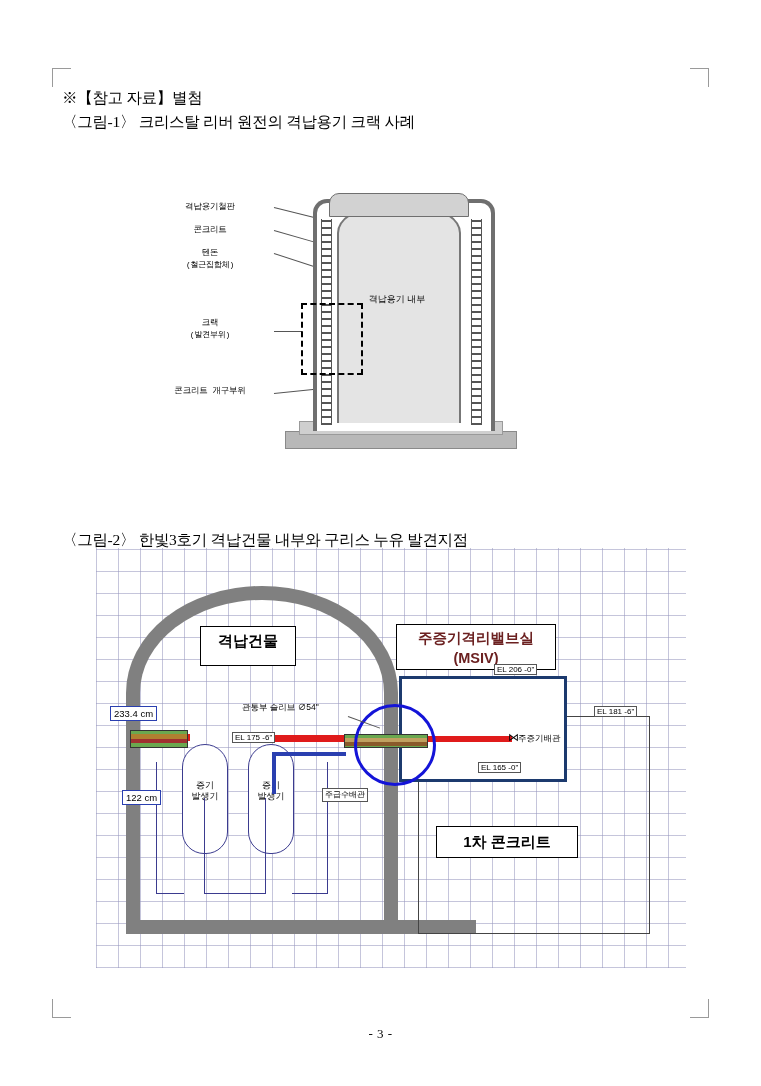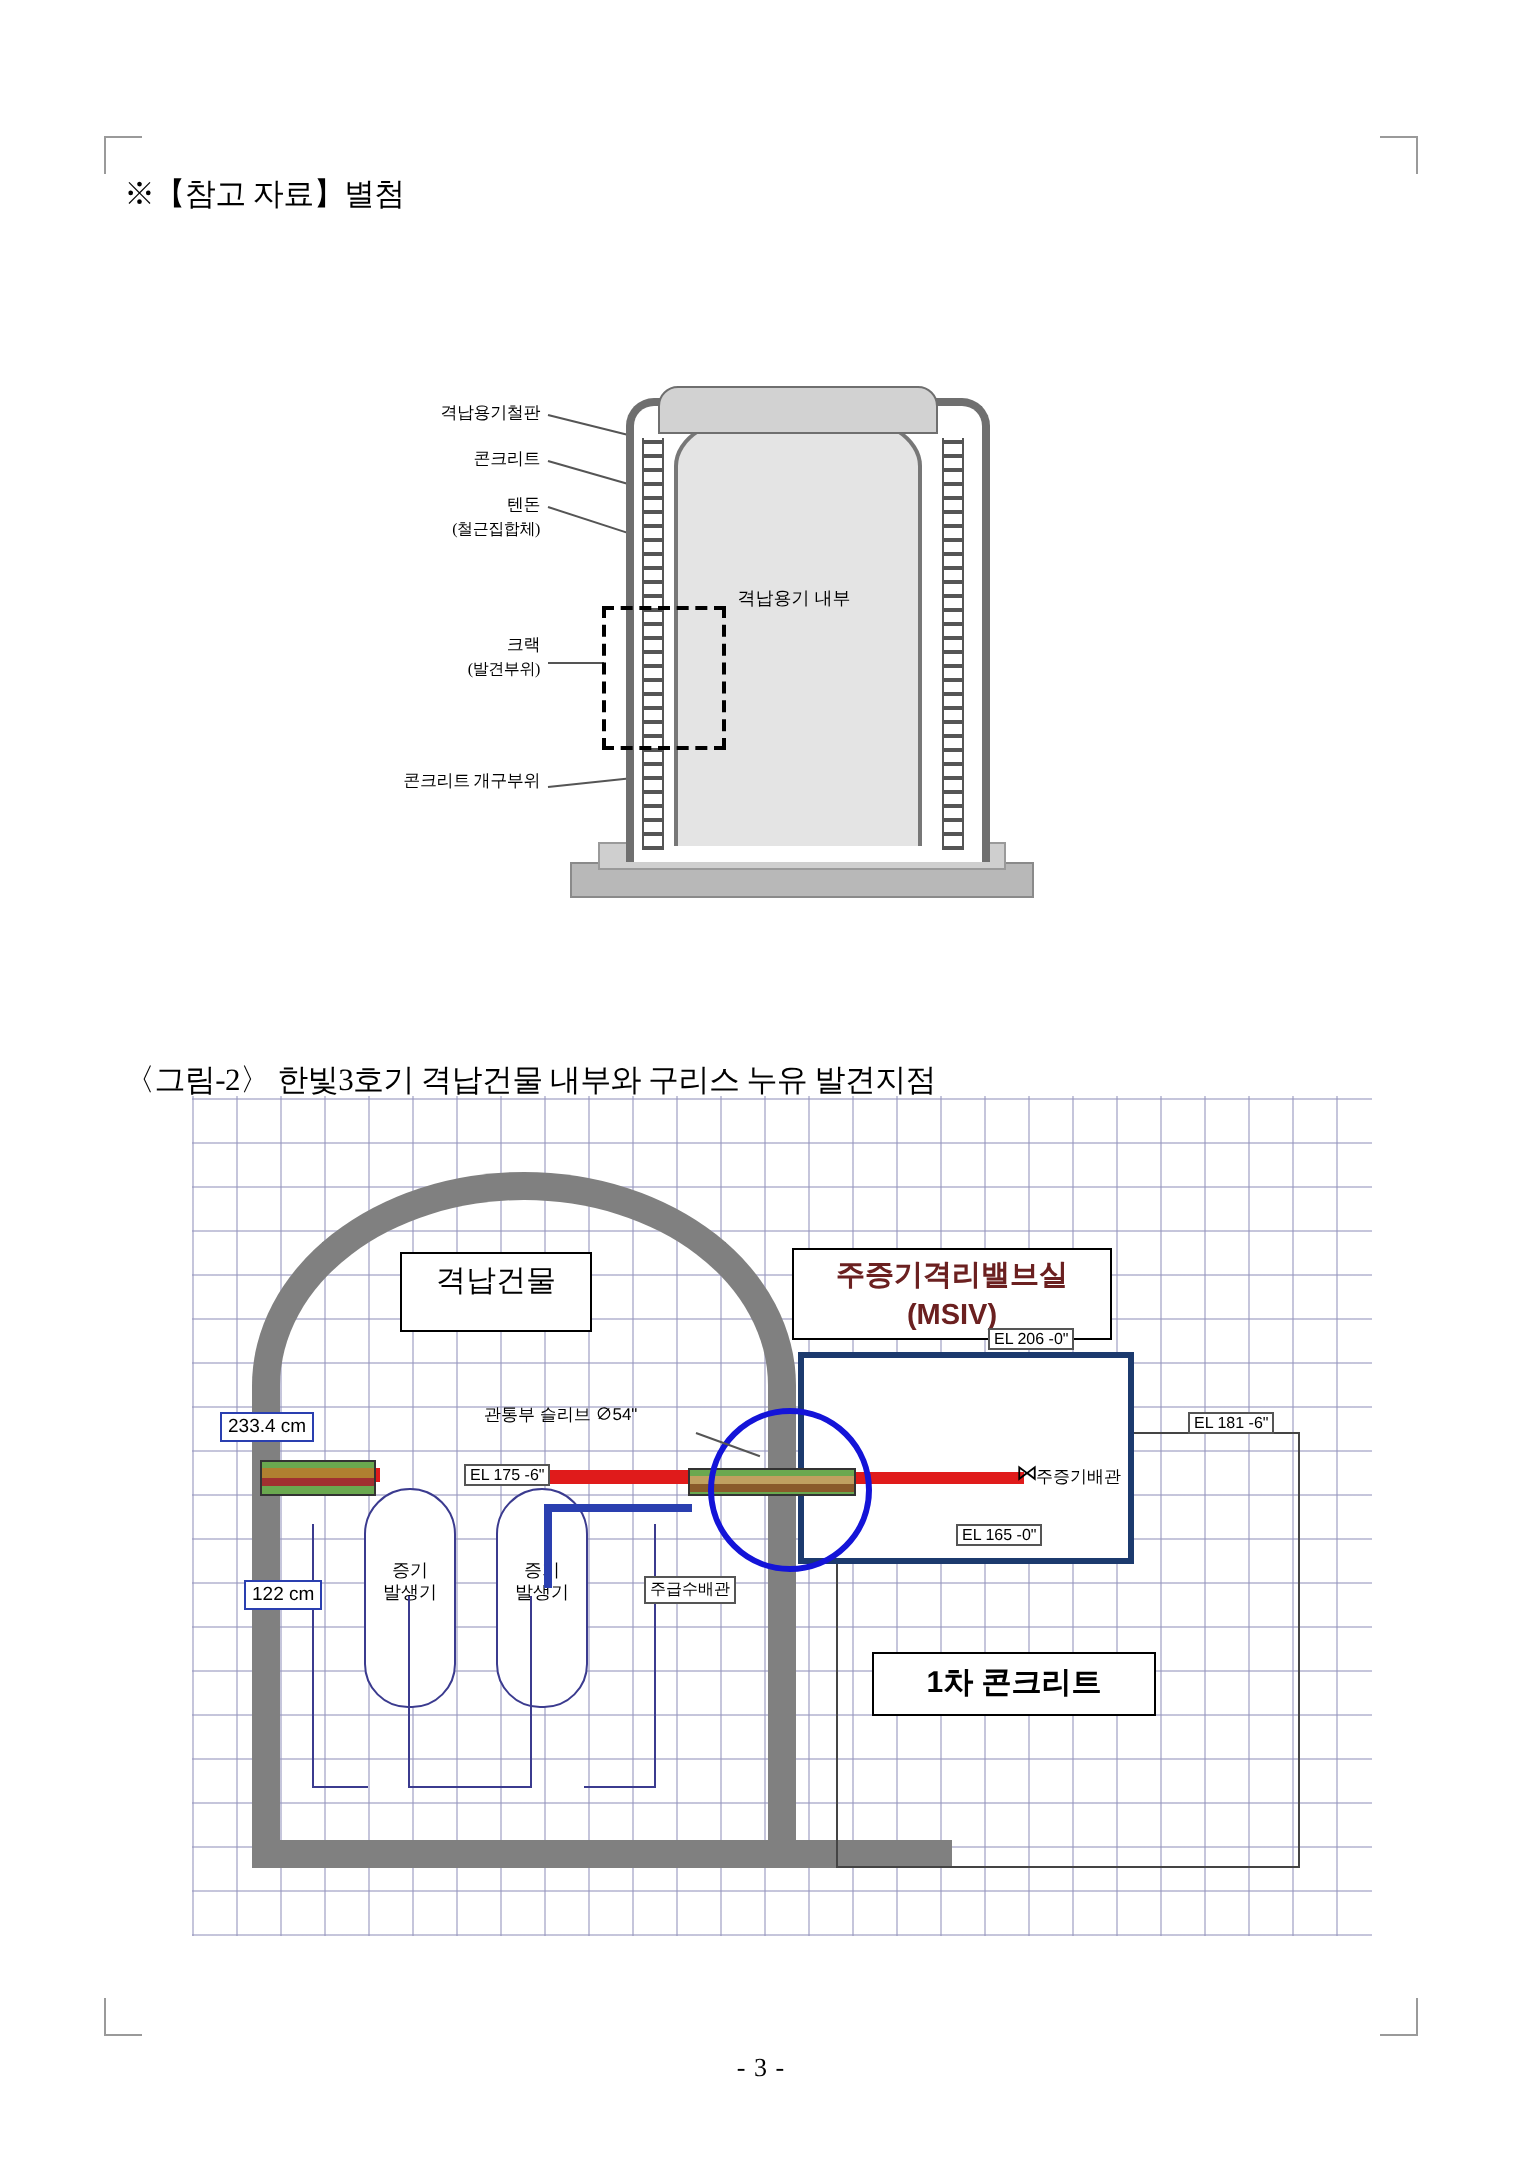"〈그림-1〉 크리스탈 리버 원전의 격납용기" div.line { html: none -> <div>〈그림-1〉 크리스탈 리버 원전의 격납용기 크랙 사례</div> }
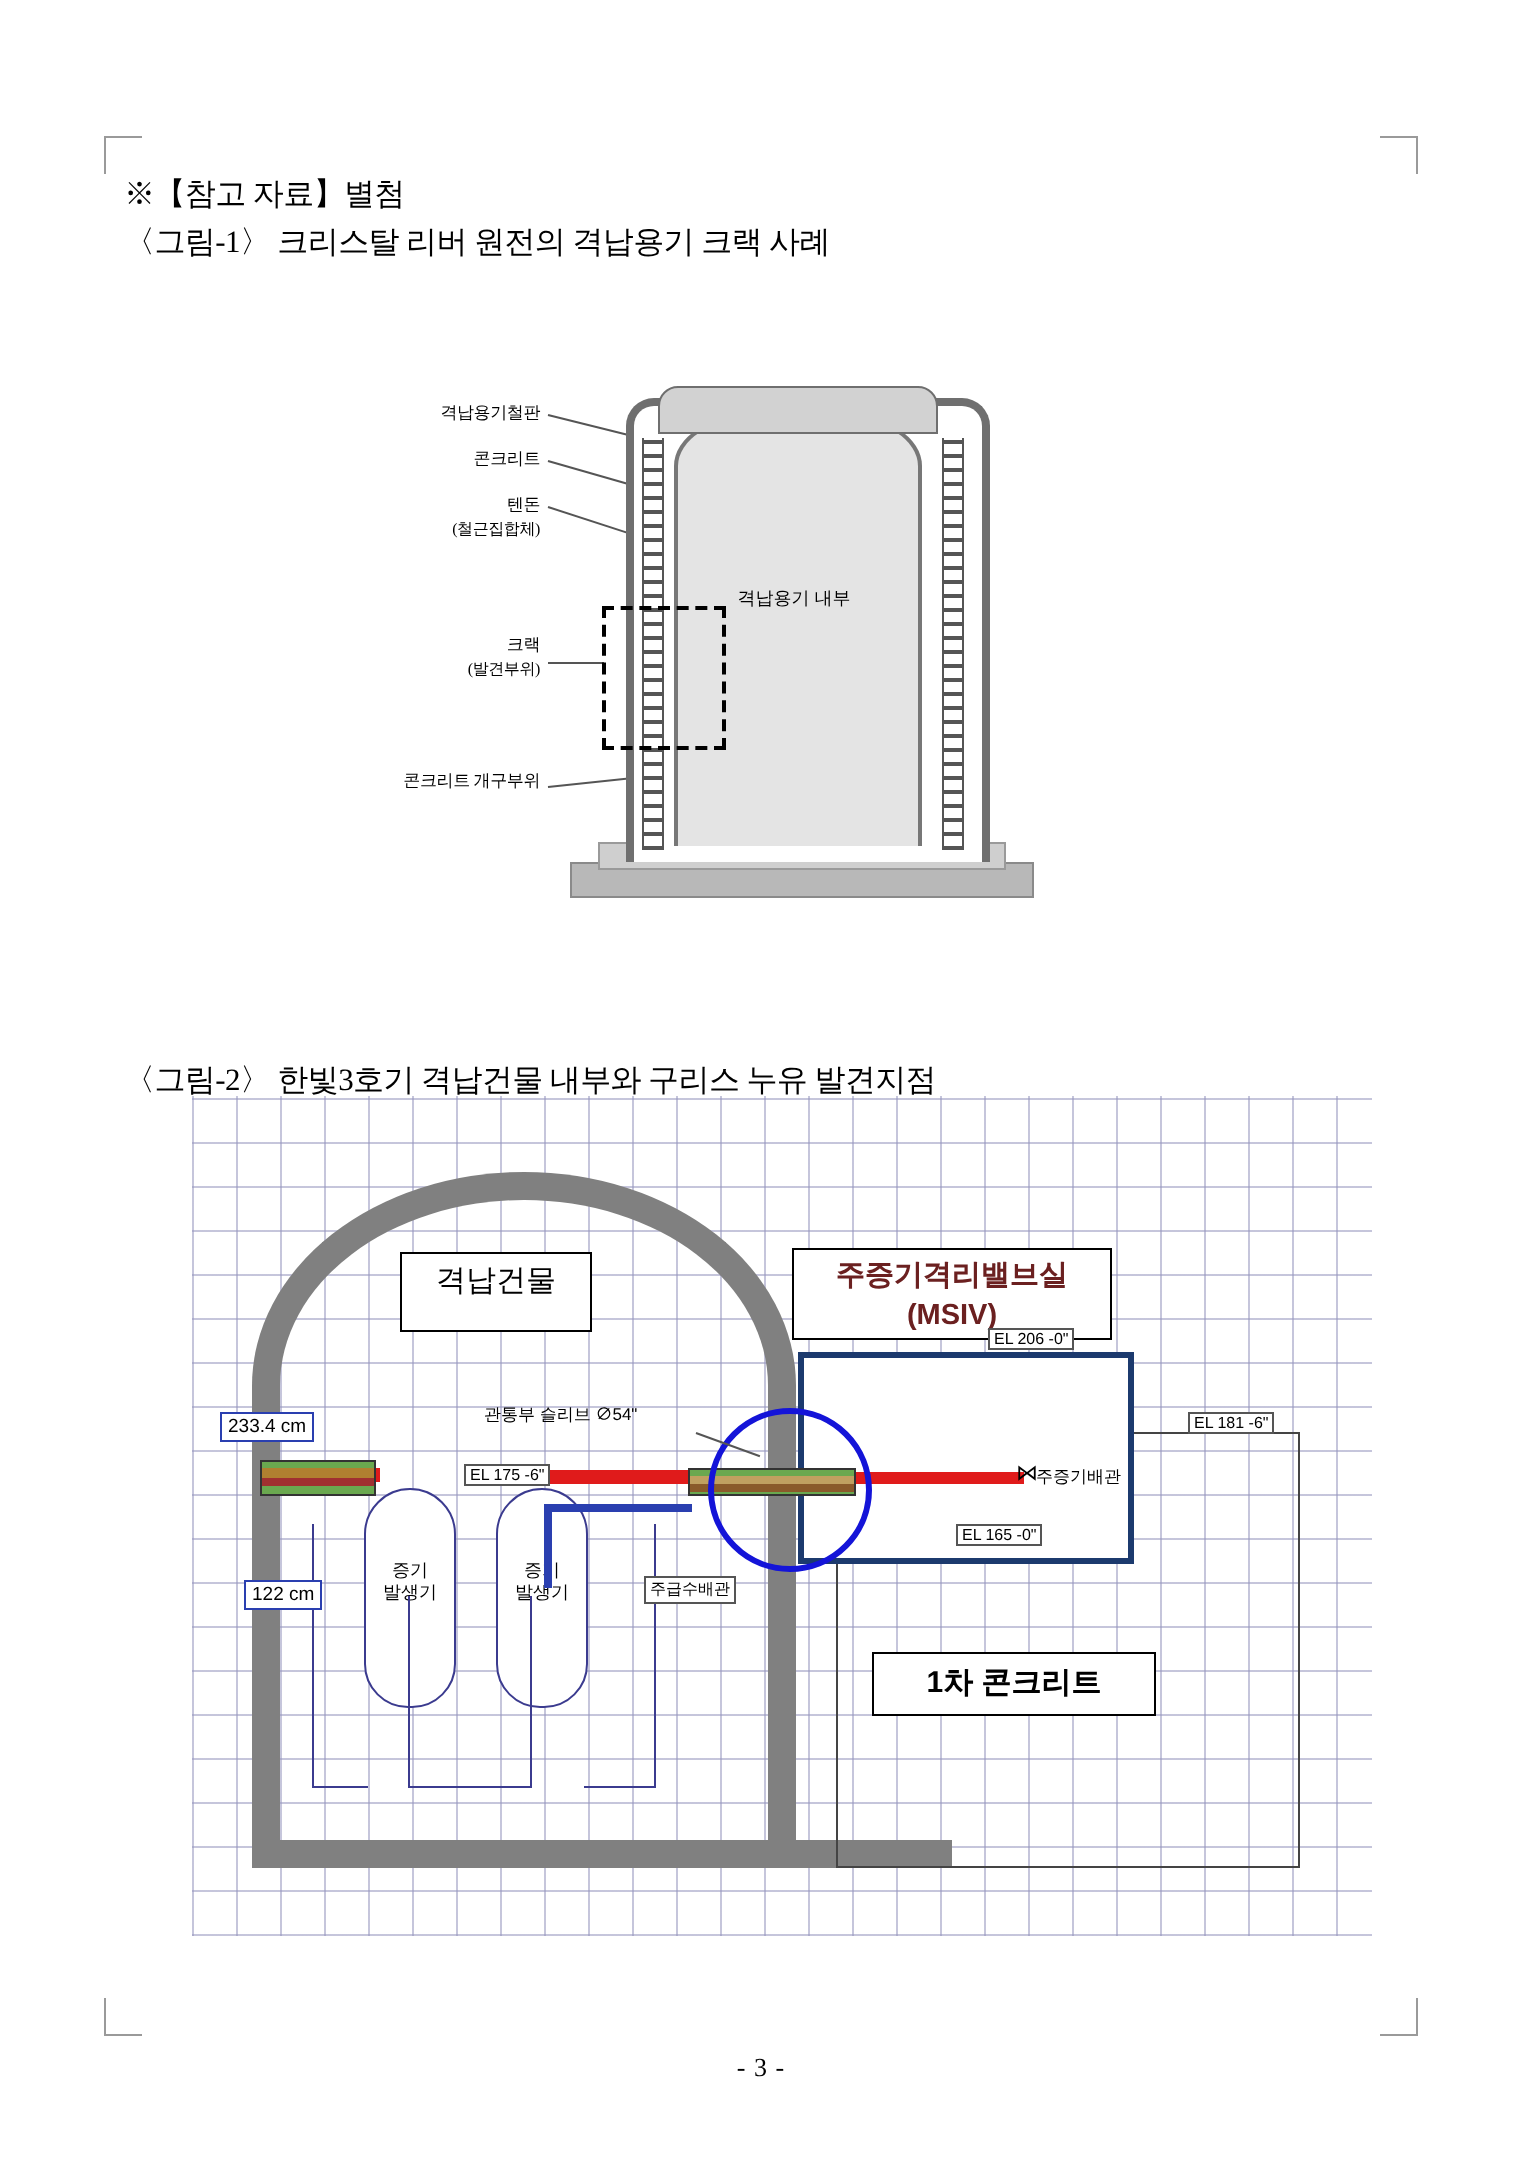"격납용기철판" .f1-label { font-family: Liberation Serif, serif -> Liberation Mono, monospace; text-align: right -> center }
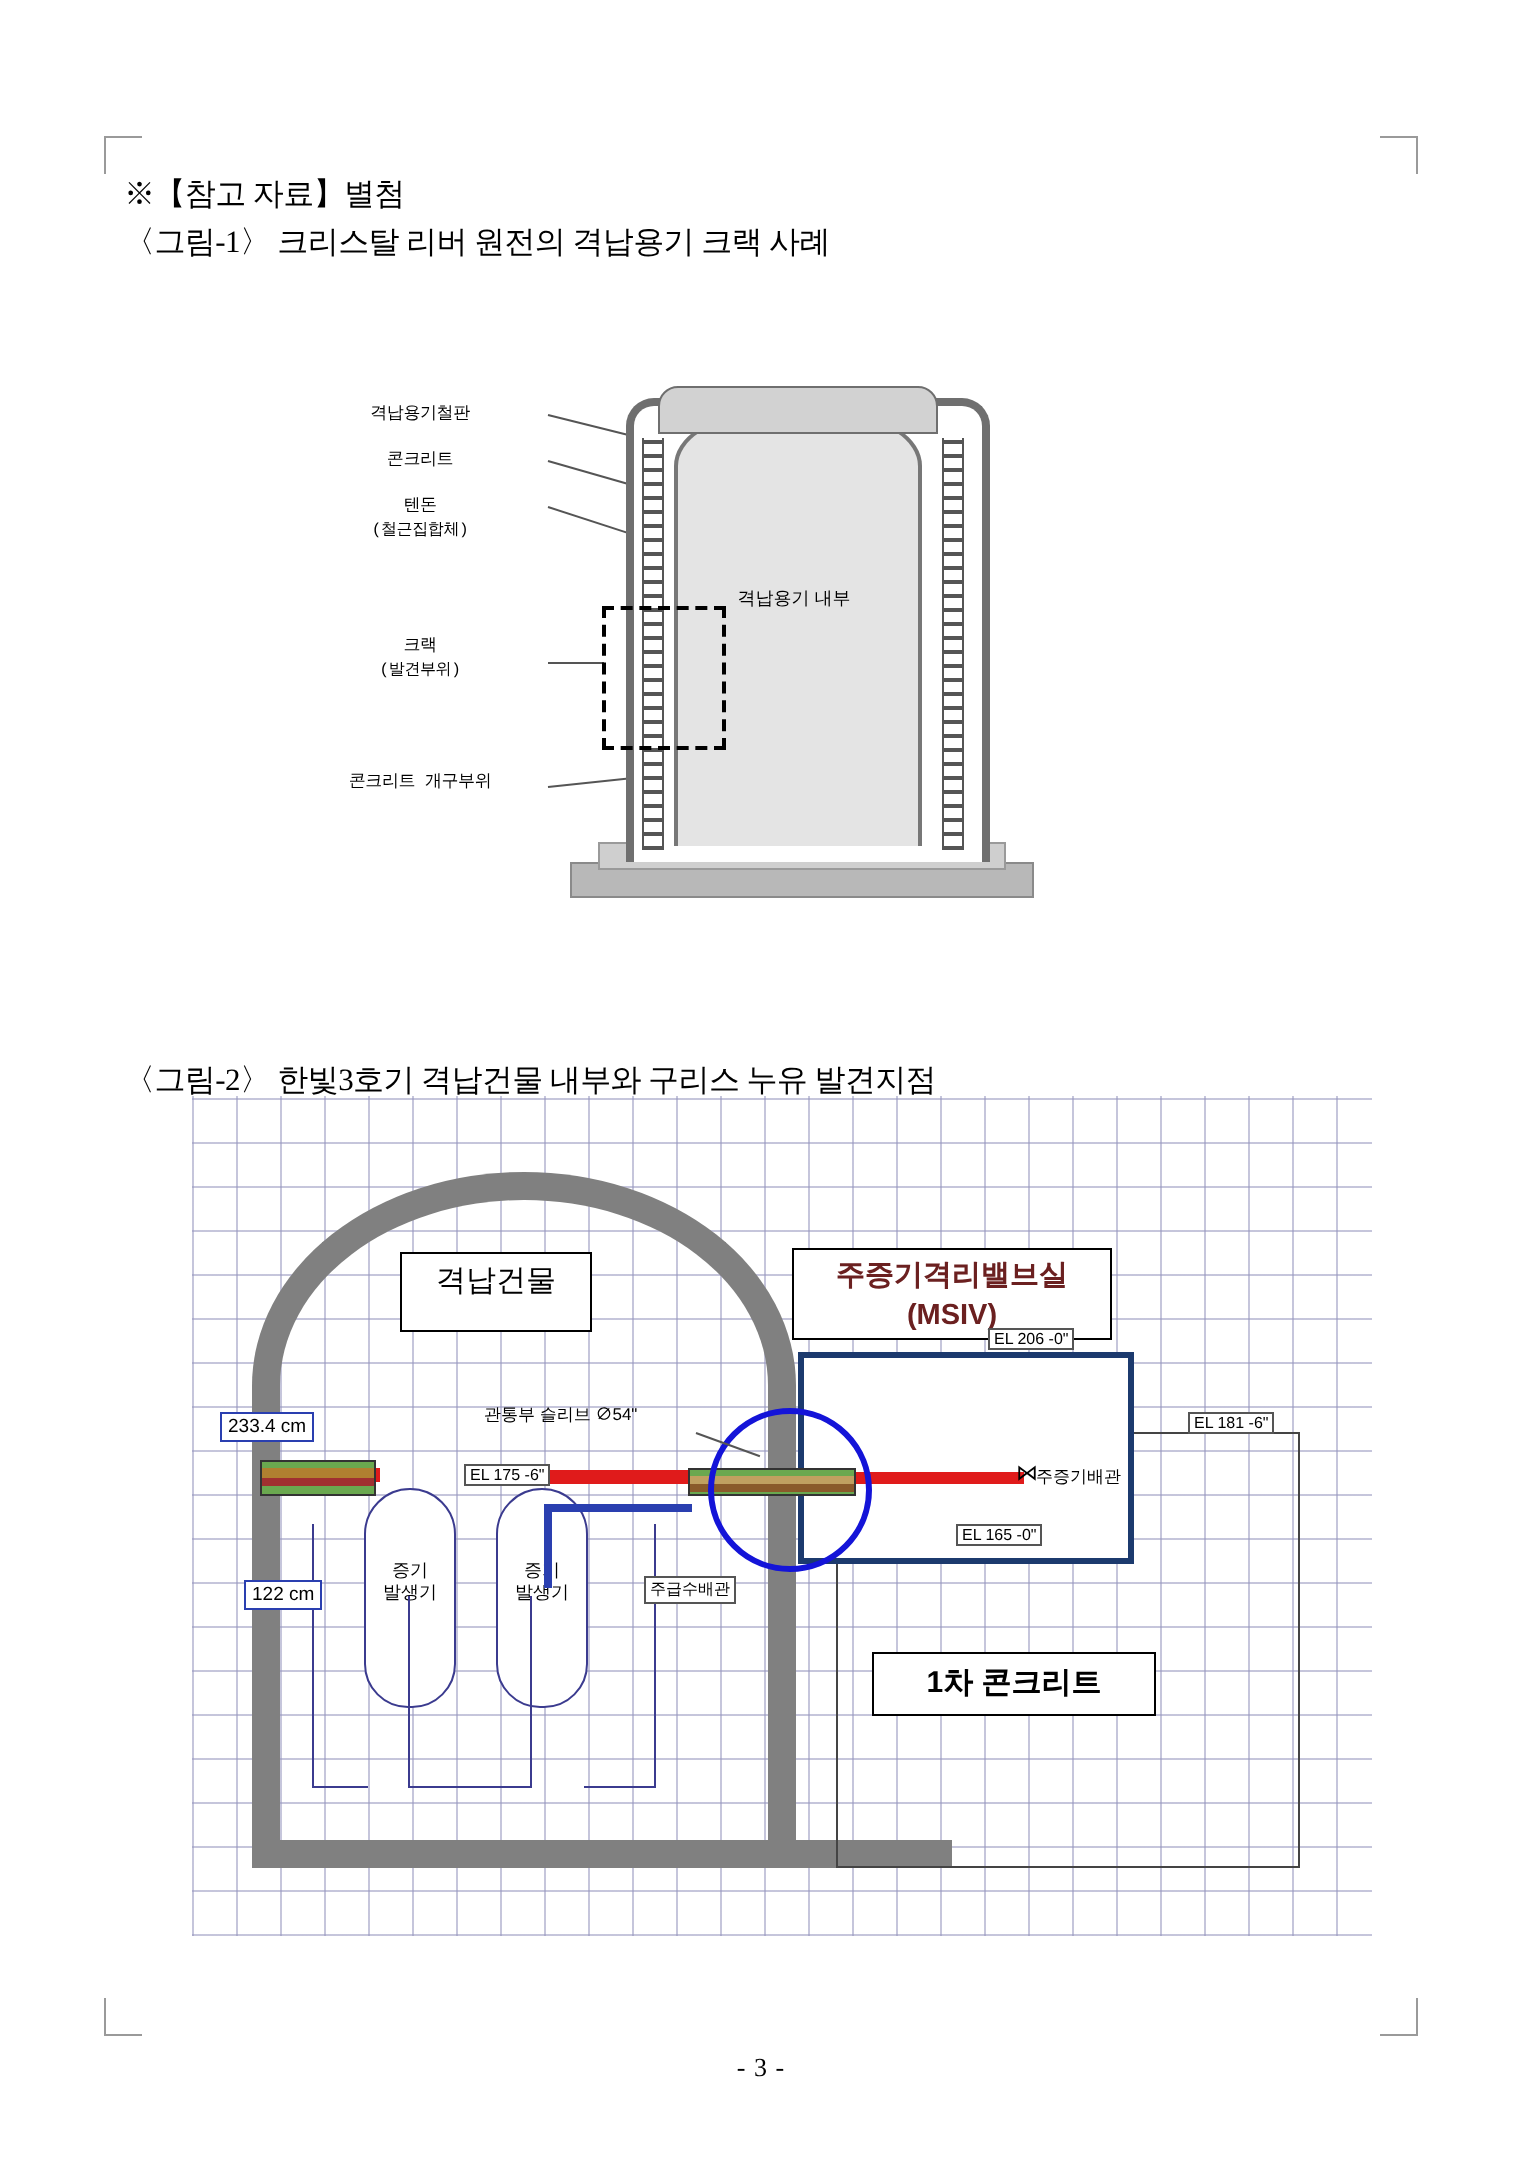"격납건물" .lb-cont { font-weight: normal -> bold }
